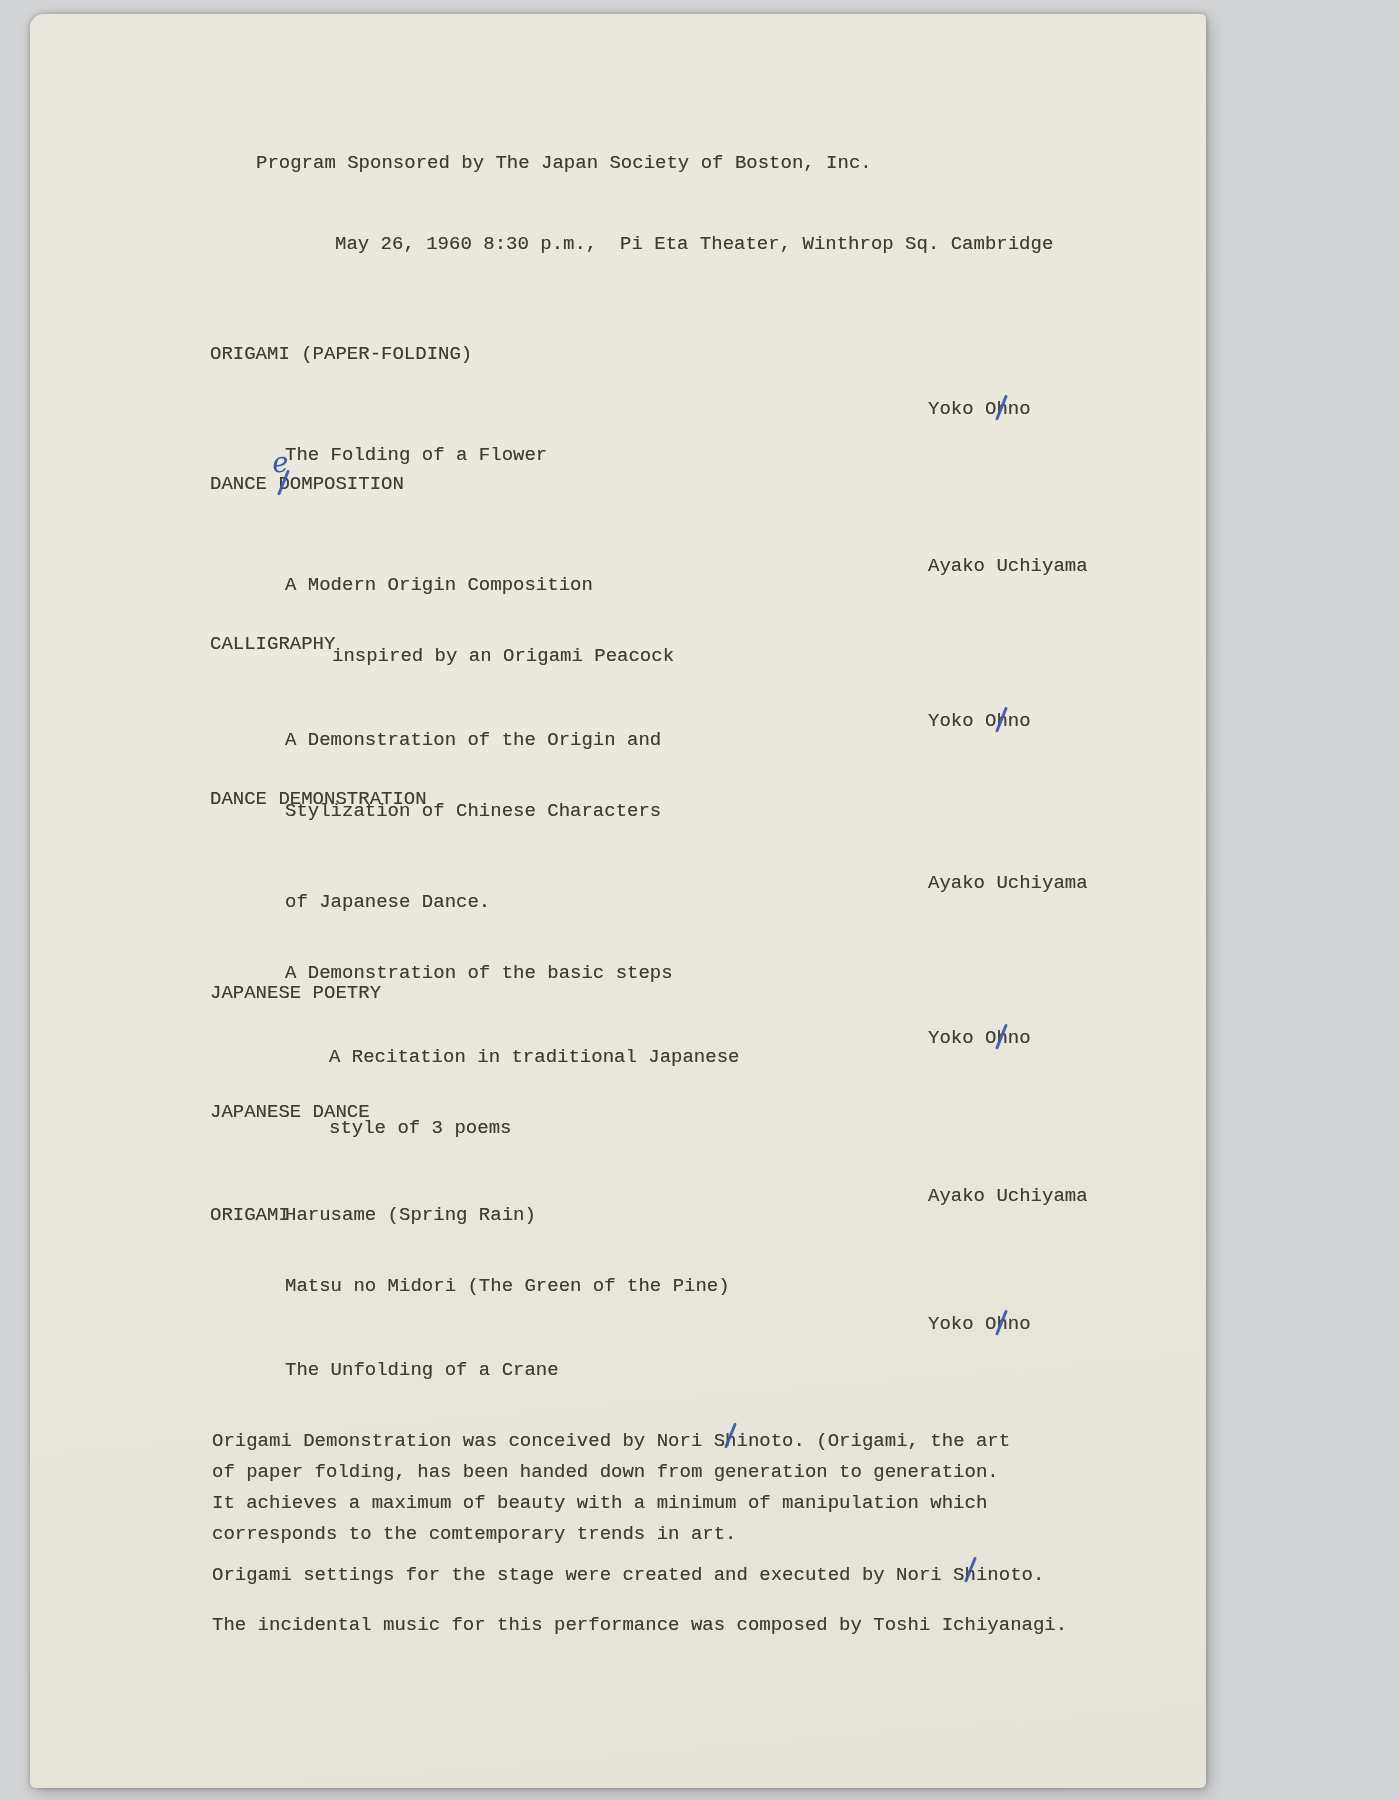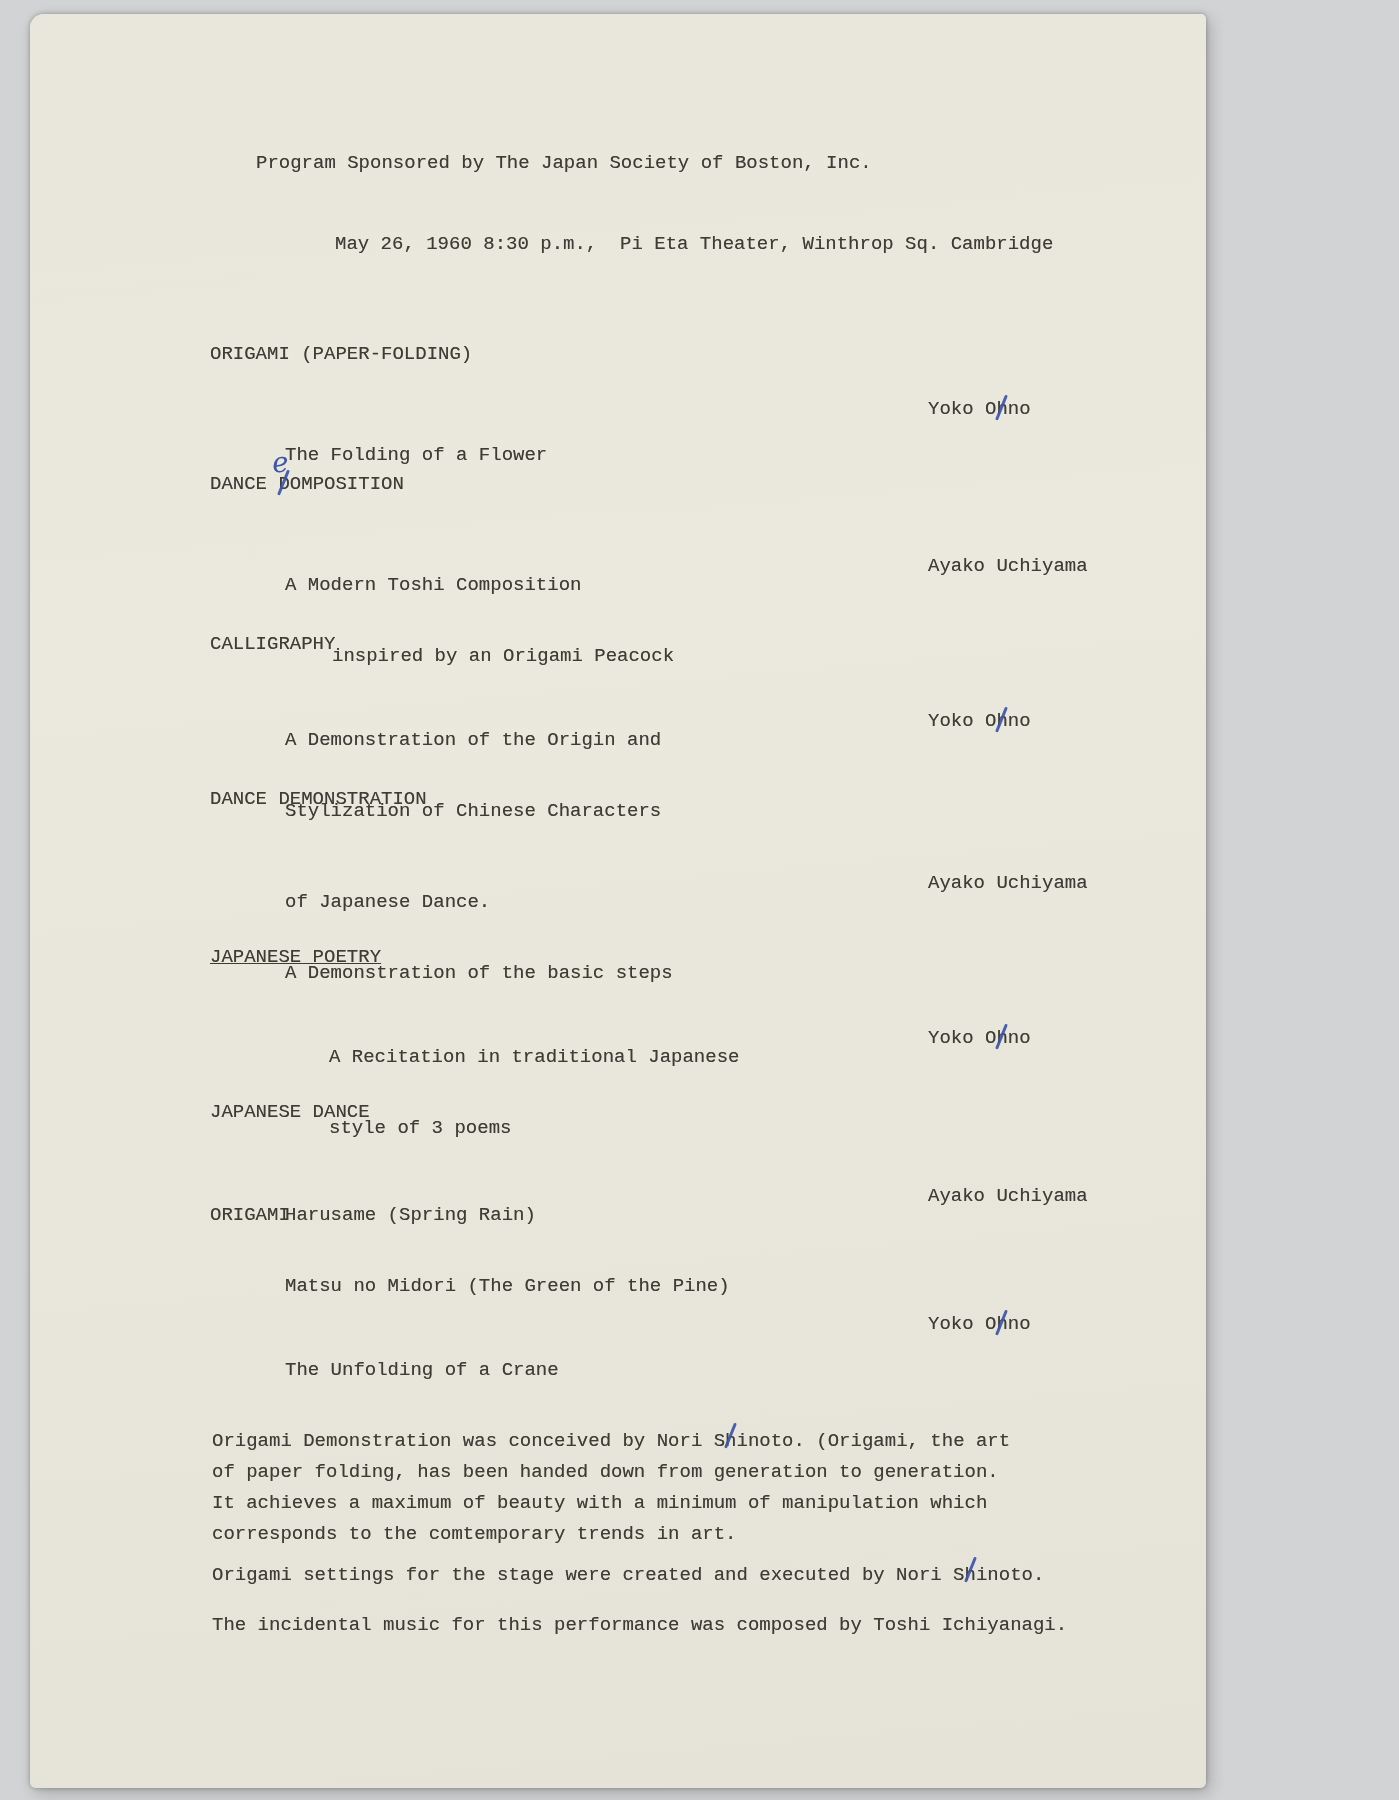"A Modern Toshi Composition" div { text: Toshi -> Origin }
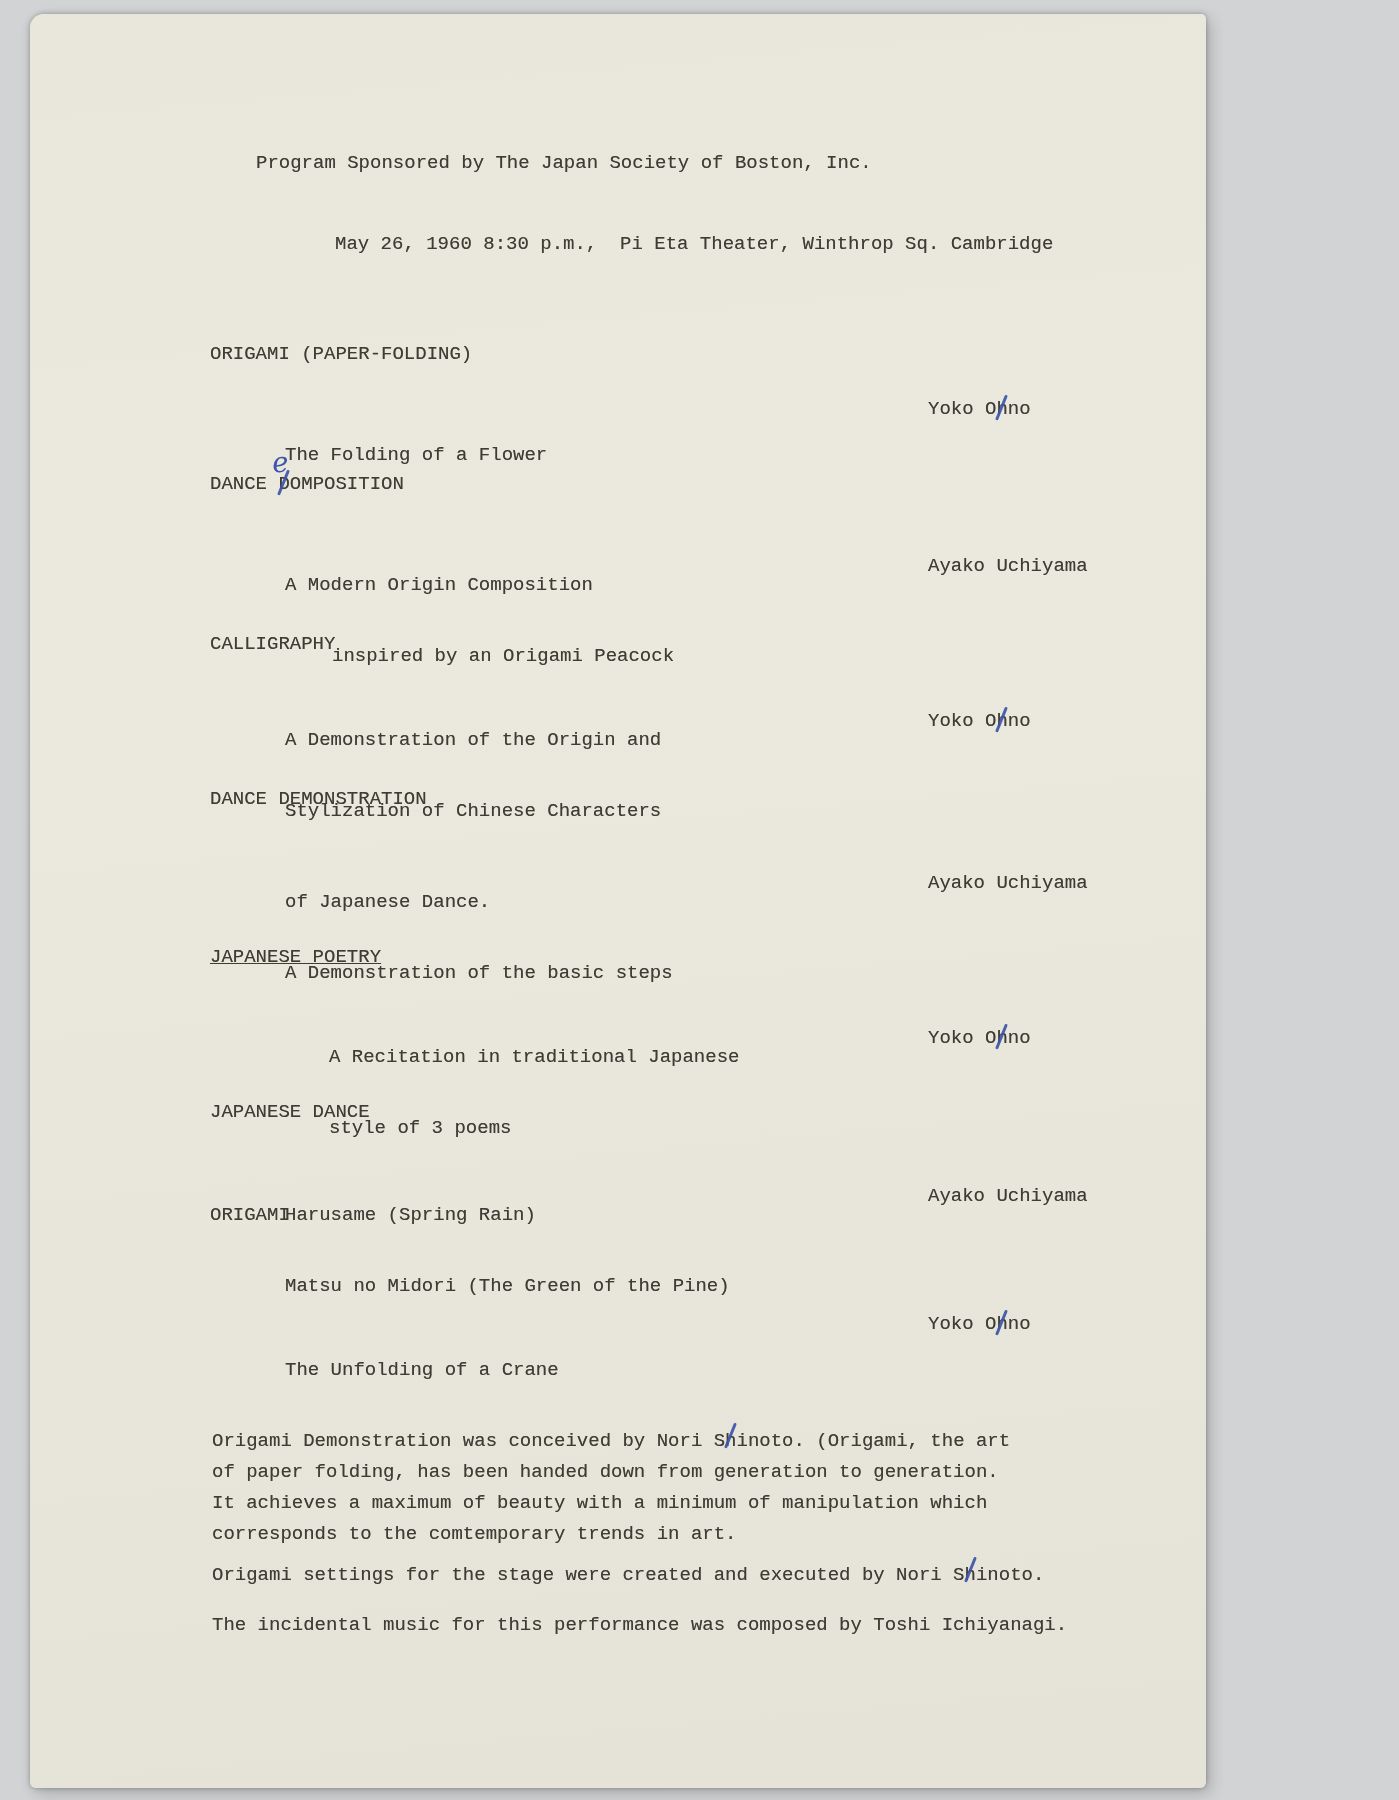"JAPANESE POETRY" div.abs { text-decoration: underline -> none; top: 932px -> 968px }
